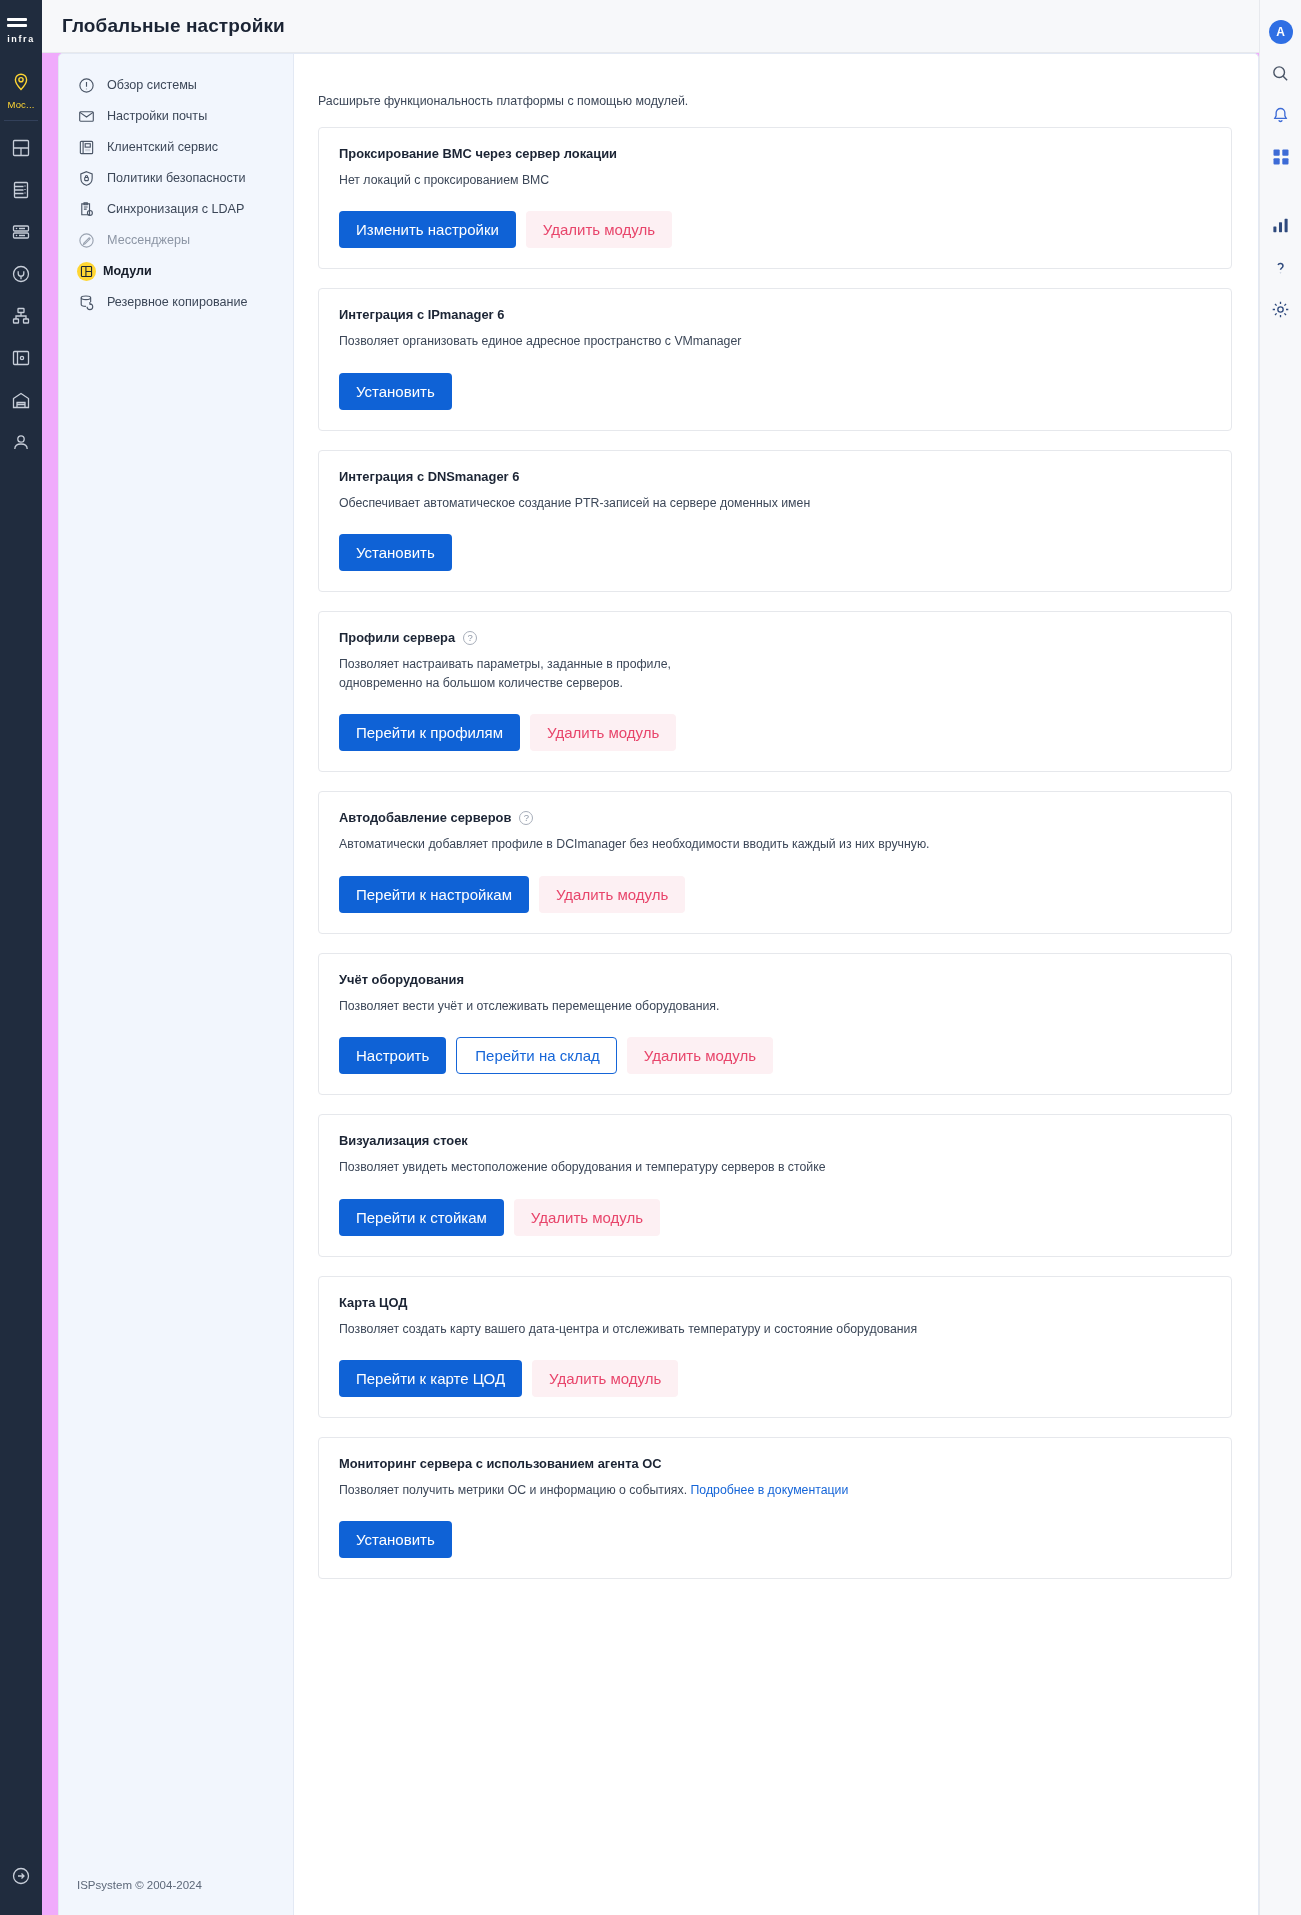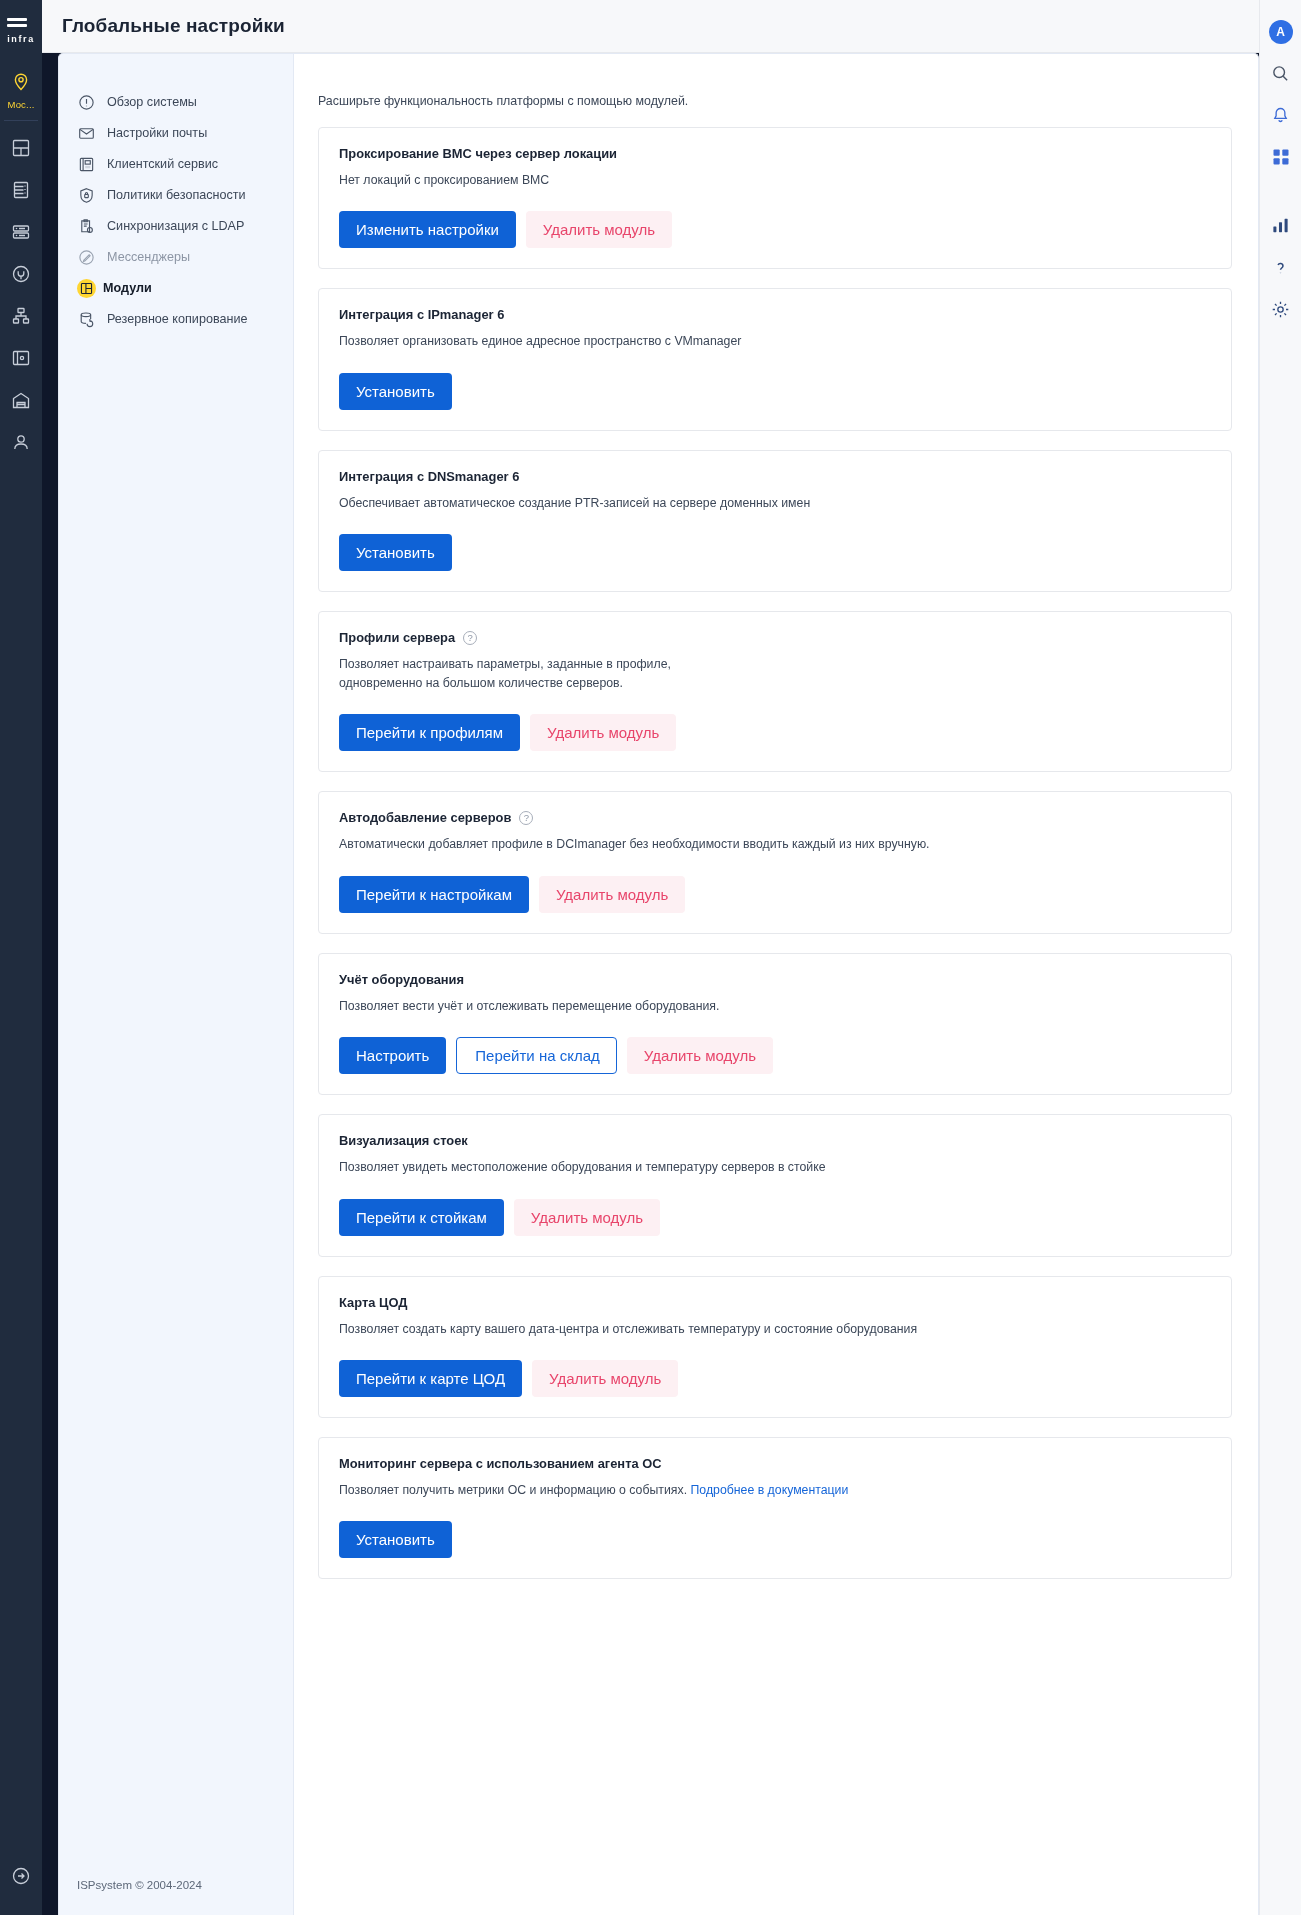"Глобальные настройки" .main { background: #0f172a -> #f0abfc }
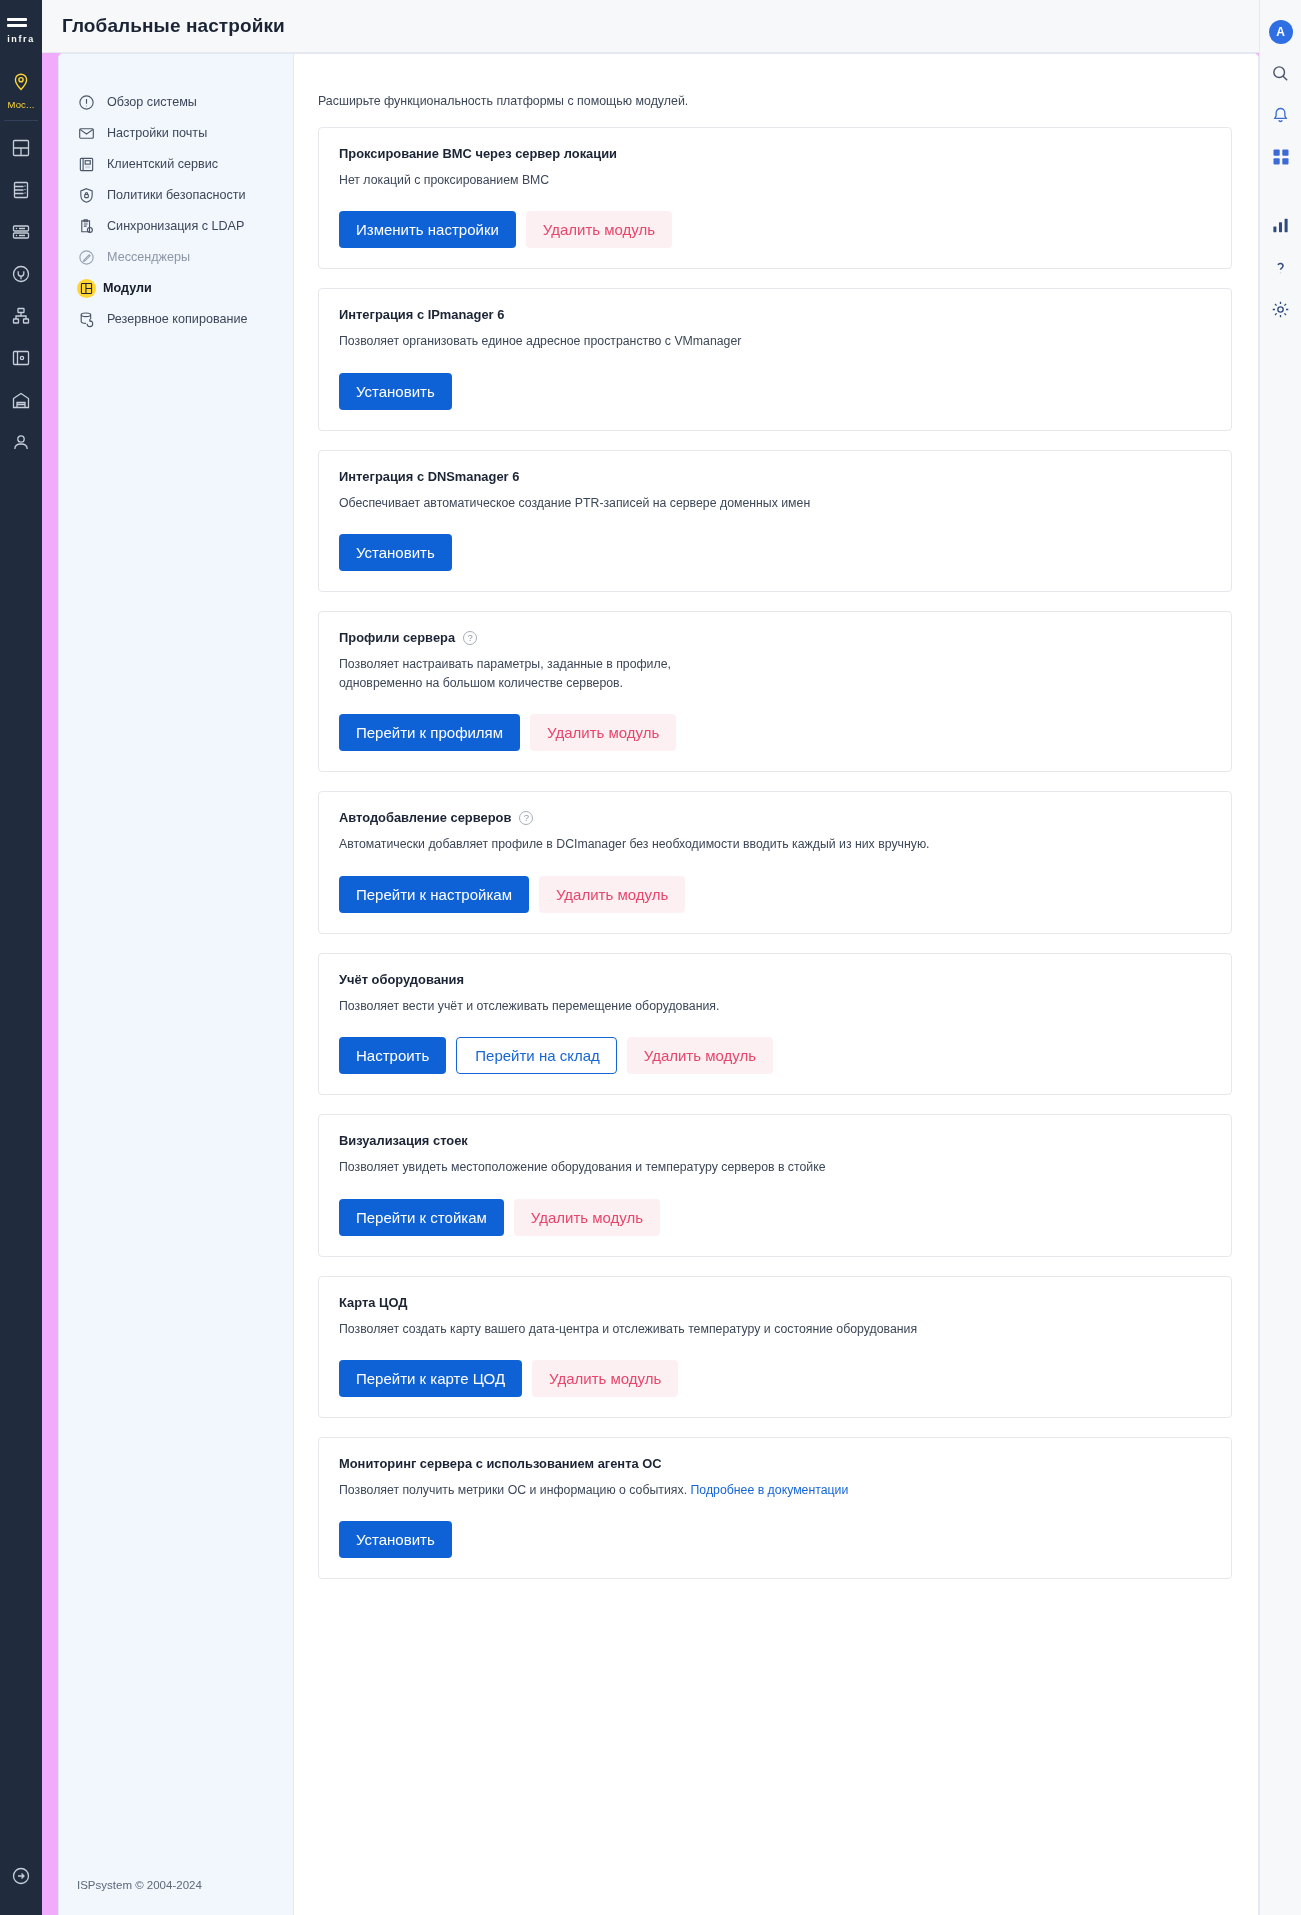"Обзор системы" .settings-sidebar { padding-top: 33px -> 16px }
